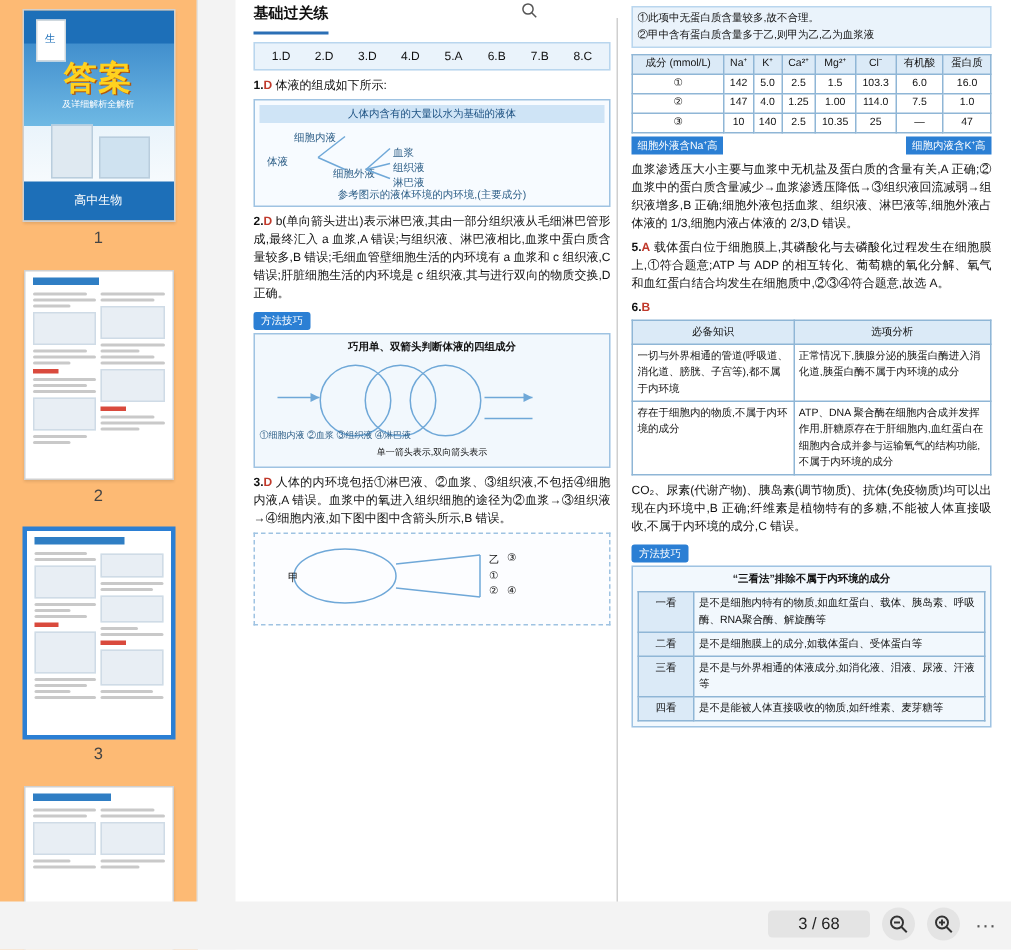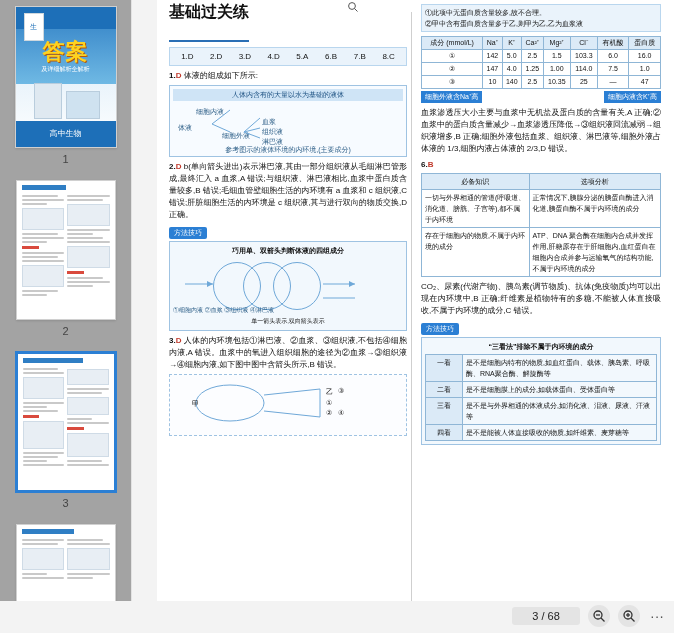"基础过关练" .sec-title { font-size: 16px -> 10px; padding-bottom: 17px -> 5px }
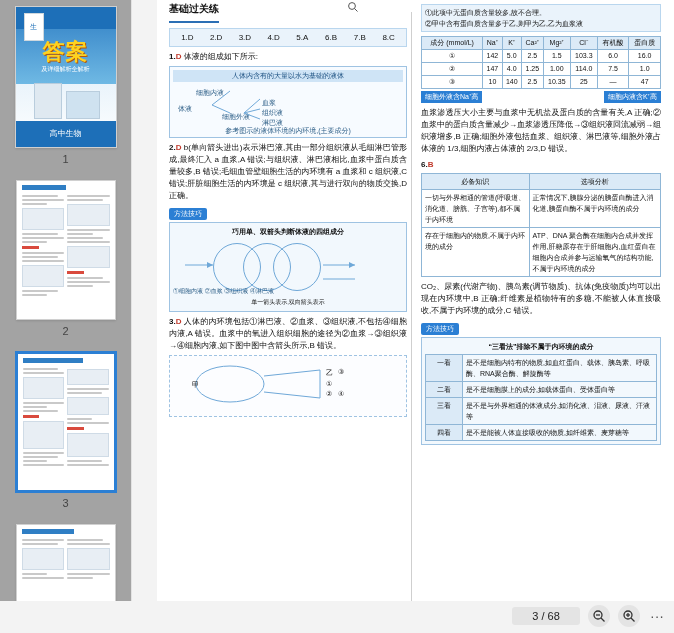"答案" #sidebar { background: #a3a3a3 -> #fdba74 }
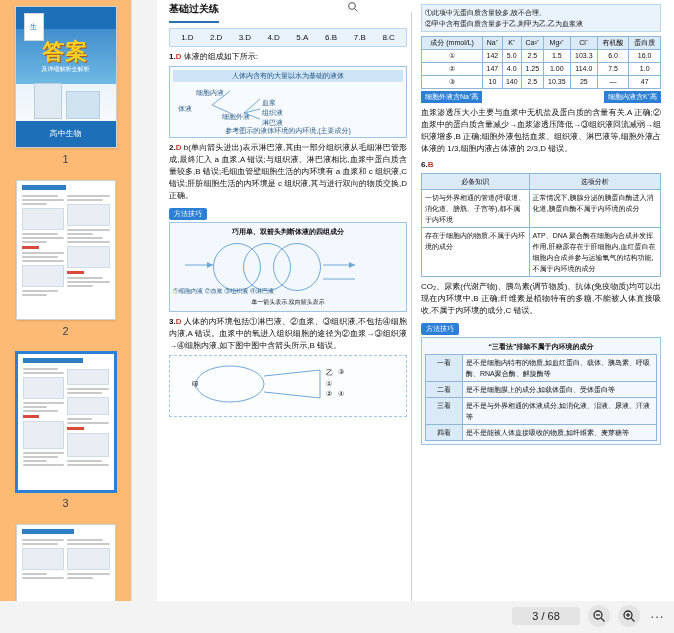"5.A 载体蛋白位于细胞膜上,其磷酸化与去磷酸化过程发生在细胞膜上,①符合题意;ATP 与" div.q { html: none -> <div> <span>5.</span><span>A</span> <span>载体蛋白位于细胞膜上,其磷酸化与去磷酸化过程发生在细胞膜上,①符合题意;ATP 与 ADP 的相互转化、葡萄糖的氧化分解、氧气和血红蛋白结合均发生在细胞质中,②③④符合题意,故选 A。</span> </div> }
